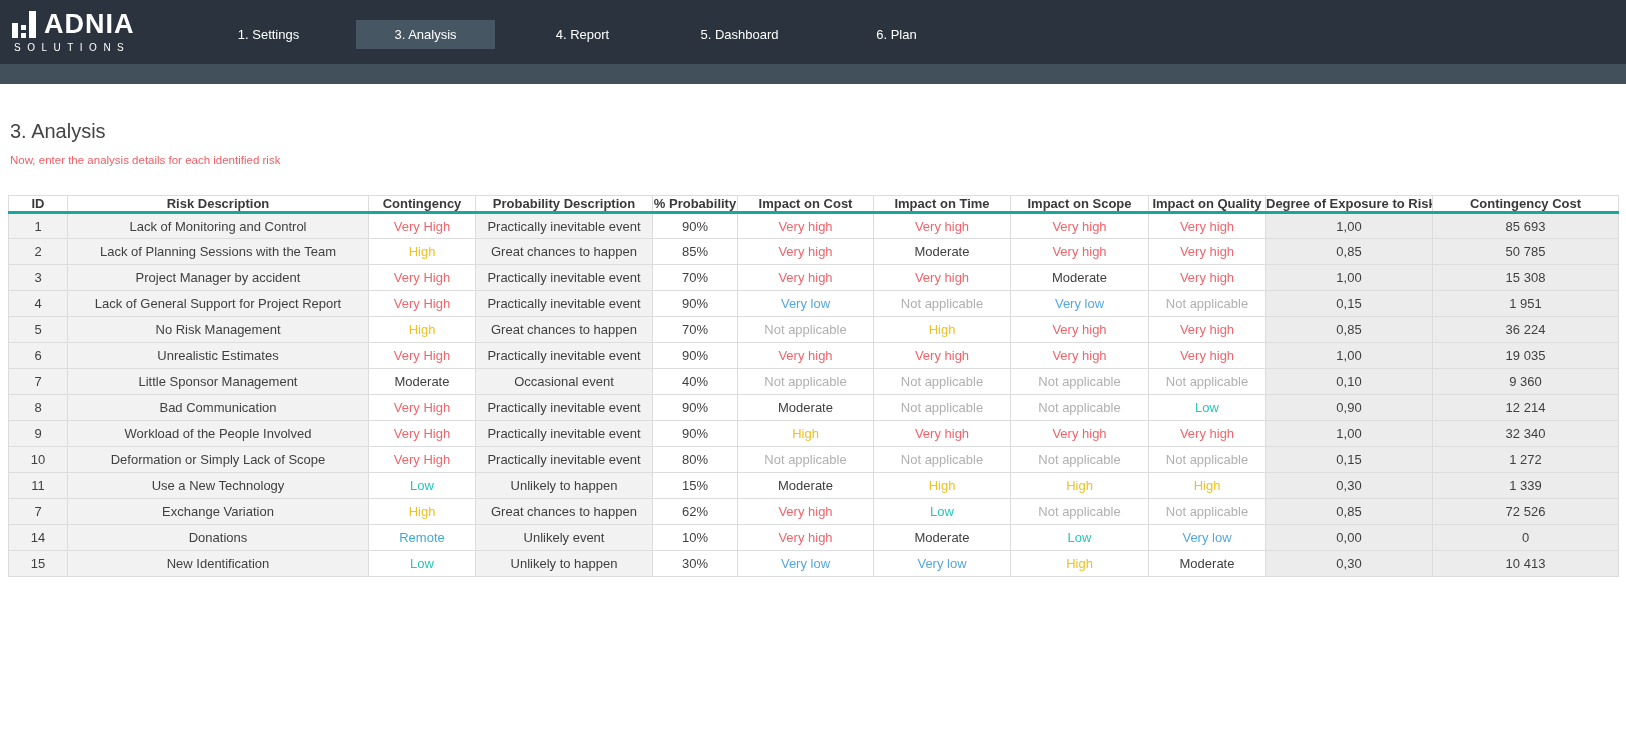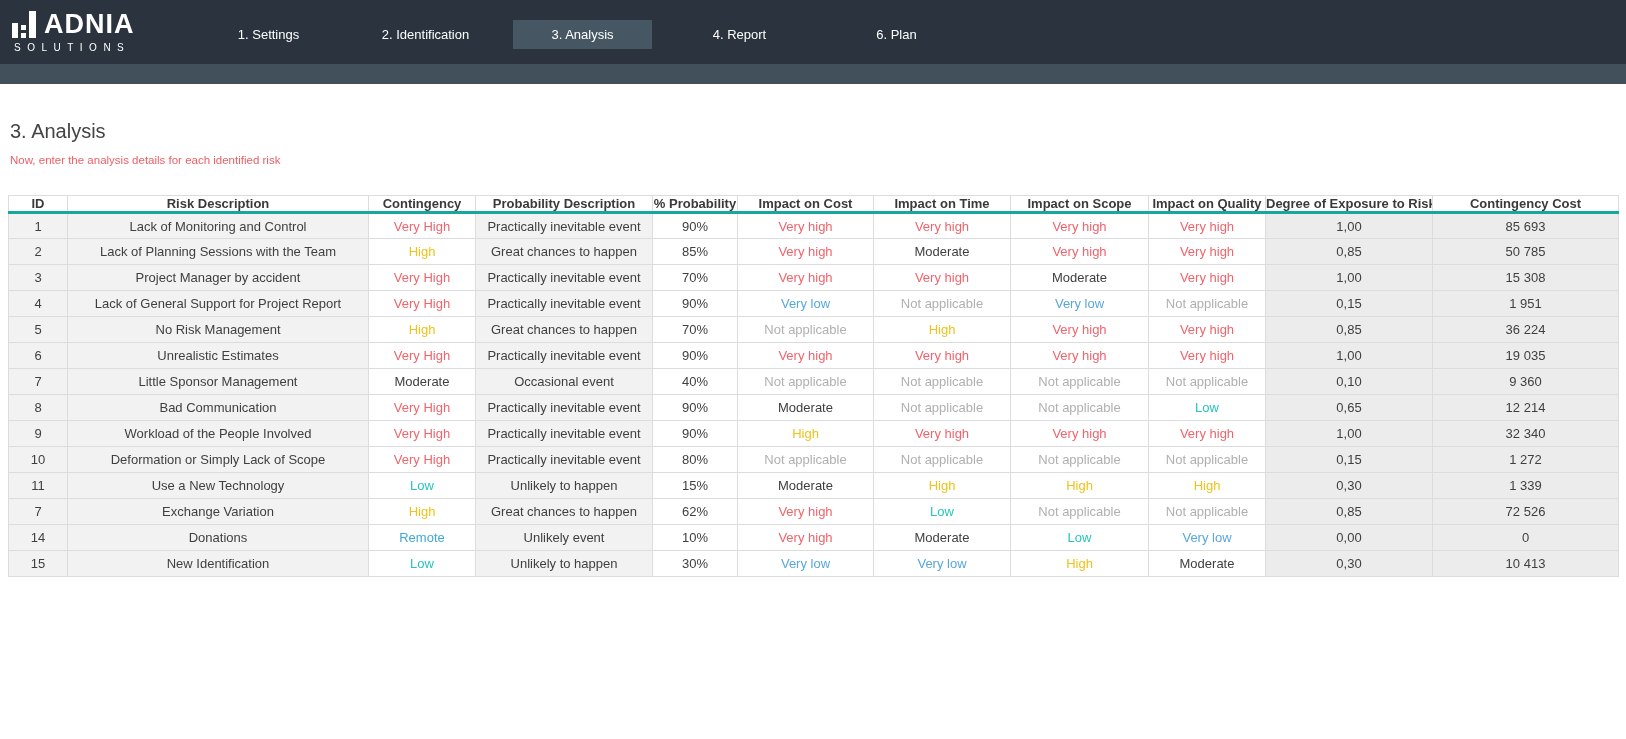"2. Identification" div.nav-item { html: <div> <span>2. Identification</span> </div> -> none }
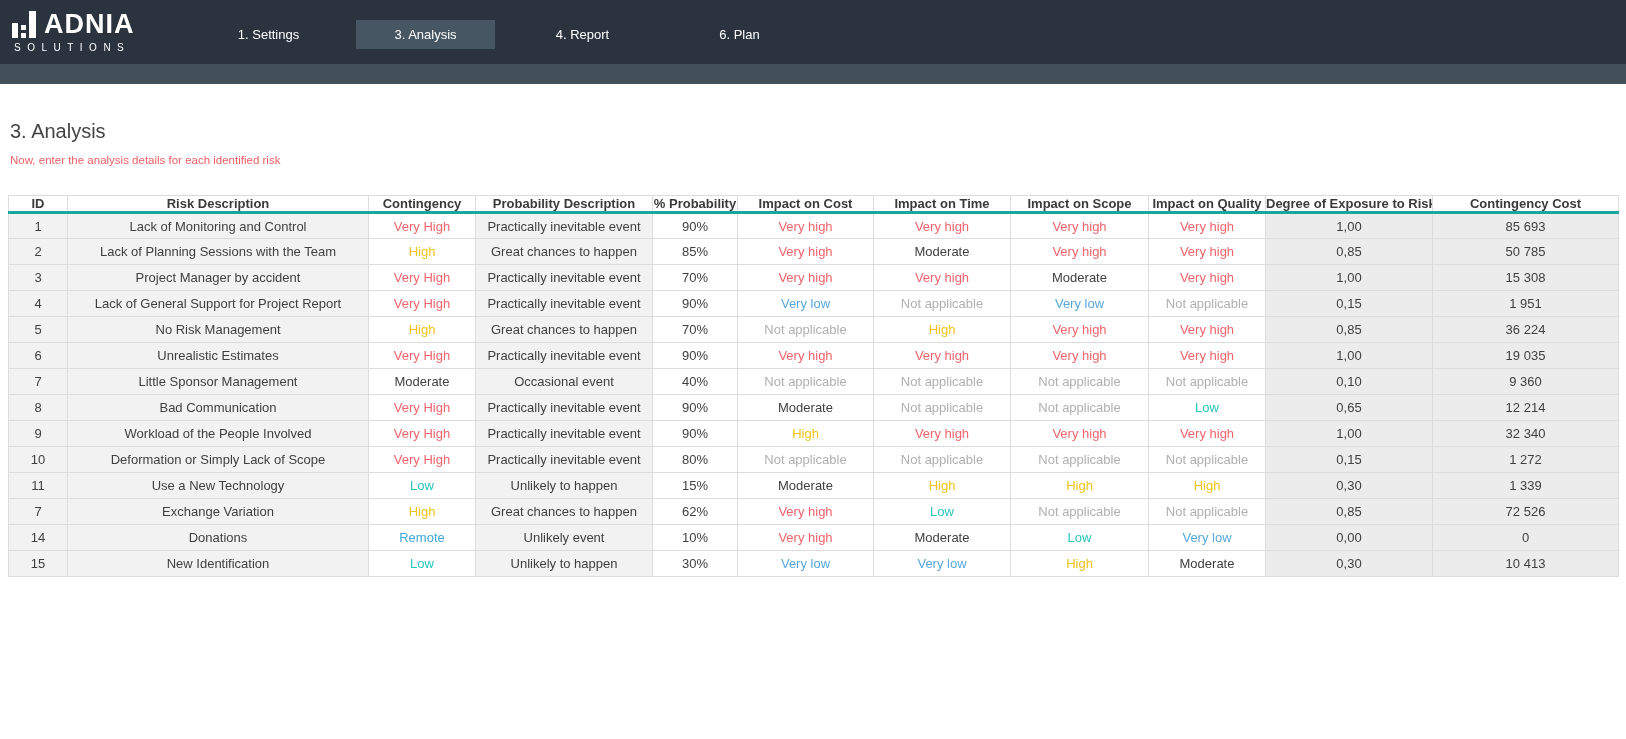"5. Dashboard" div.nav-item { html: none -> <div> <span>5. Dashboard</span> </div> }
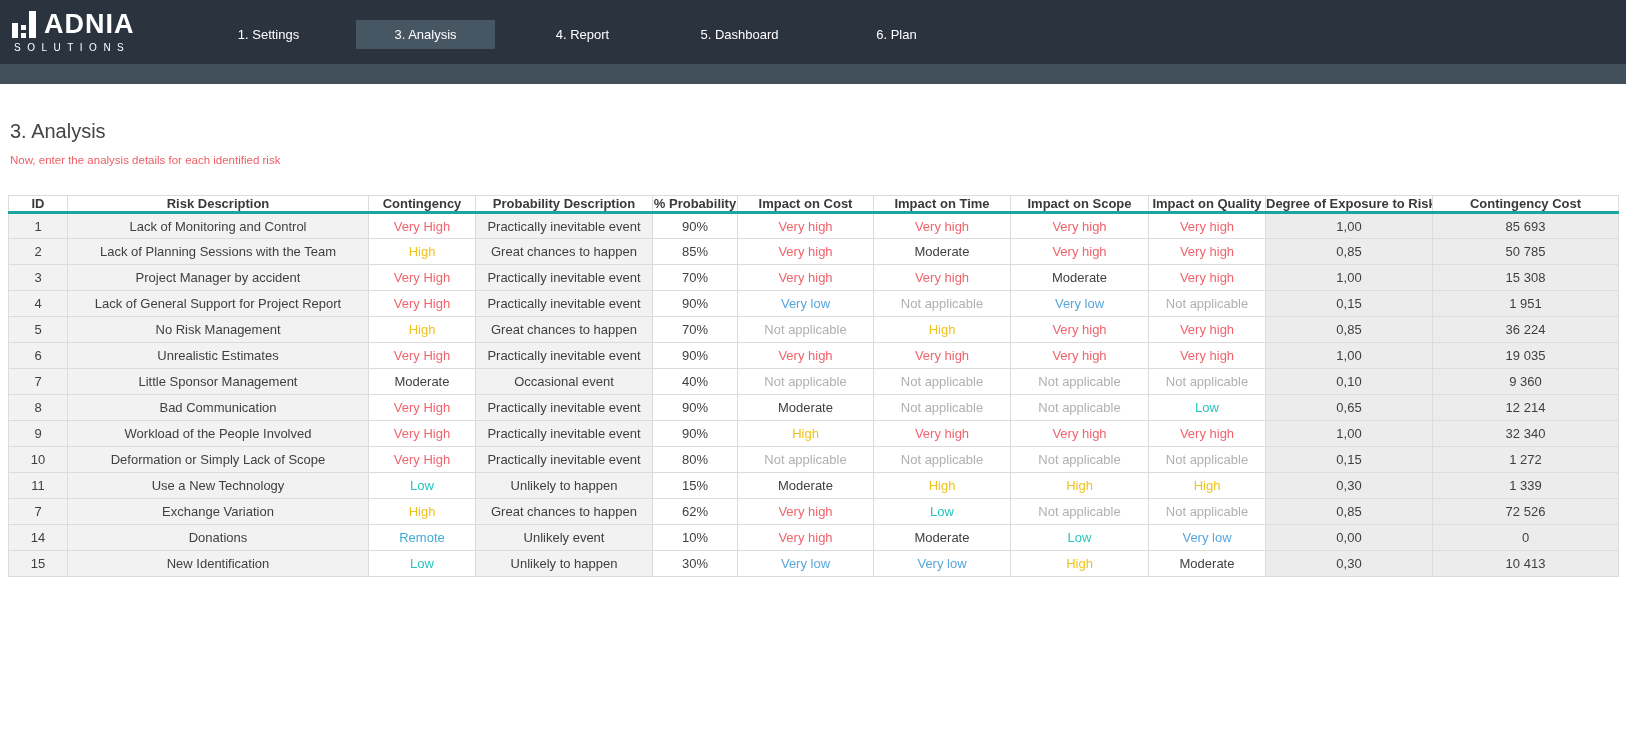"0,65" td { text: 0,65 -> 0,90 }
